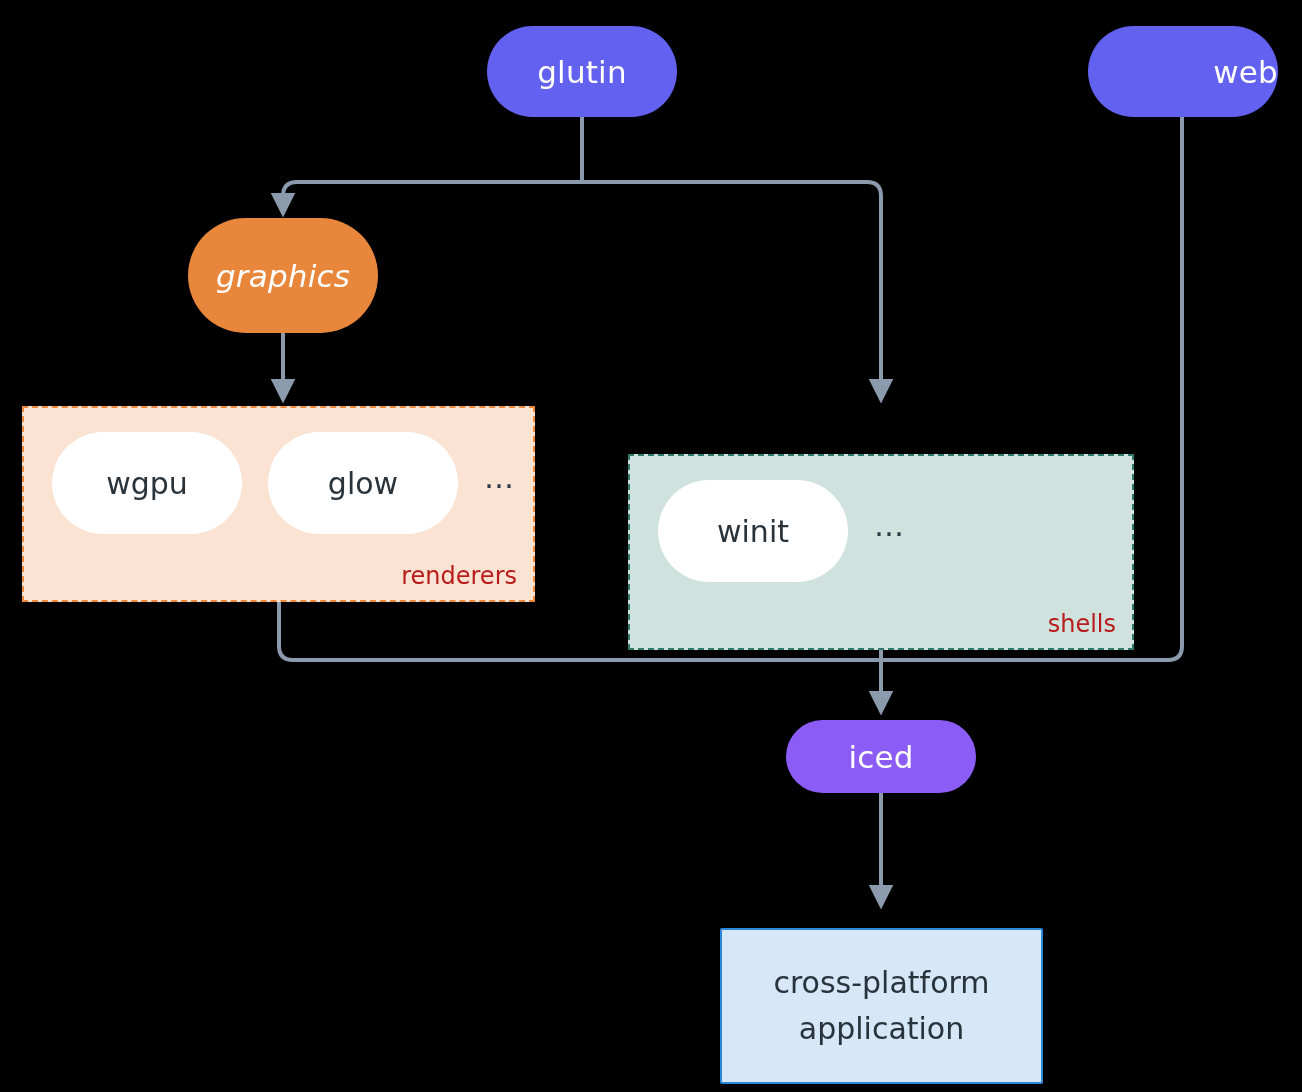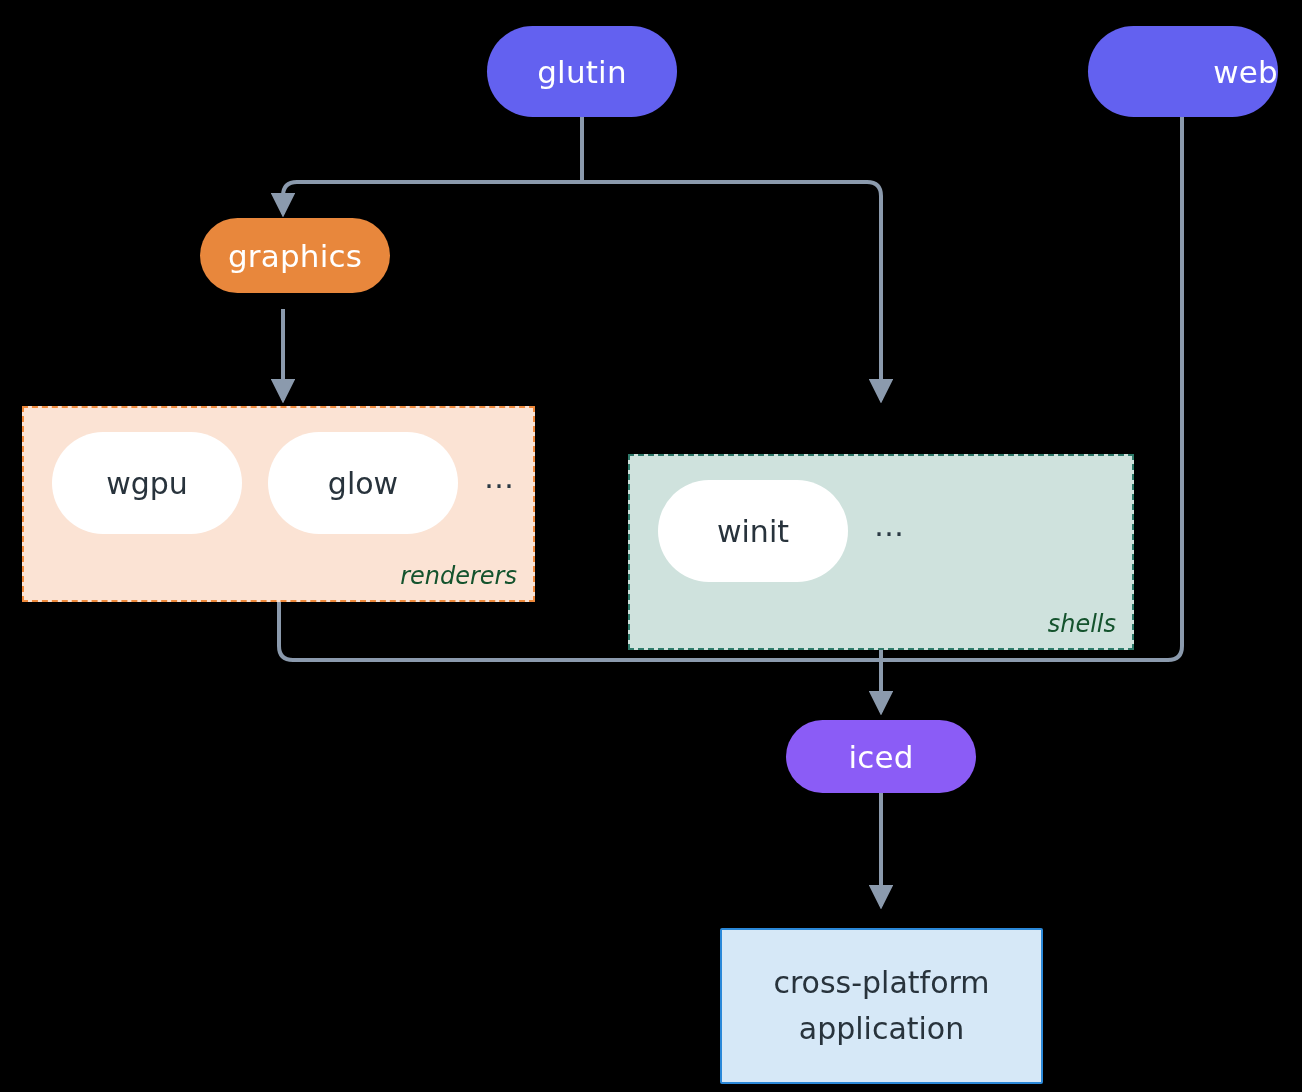"graphics" div.node { font-style: none -> italic; height: 75px -> 115px; left: 200px -> 188px }
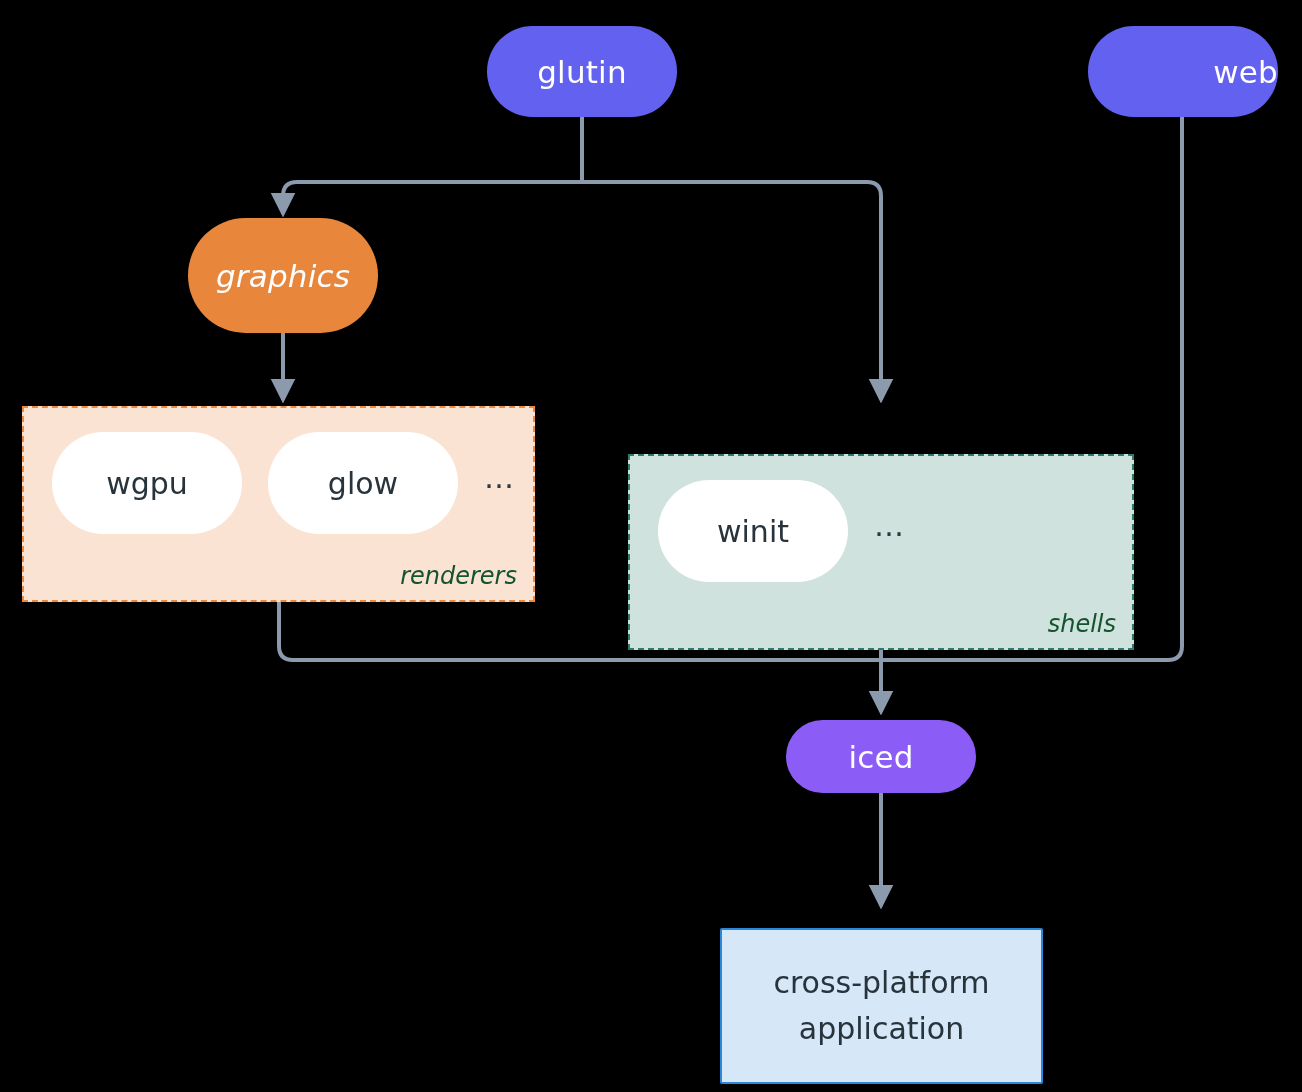"renderers" .group-label { color: #14532d -> #b91c1c; font-style: italic -> none }
